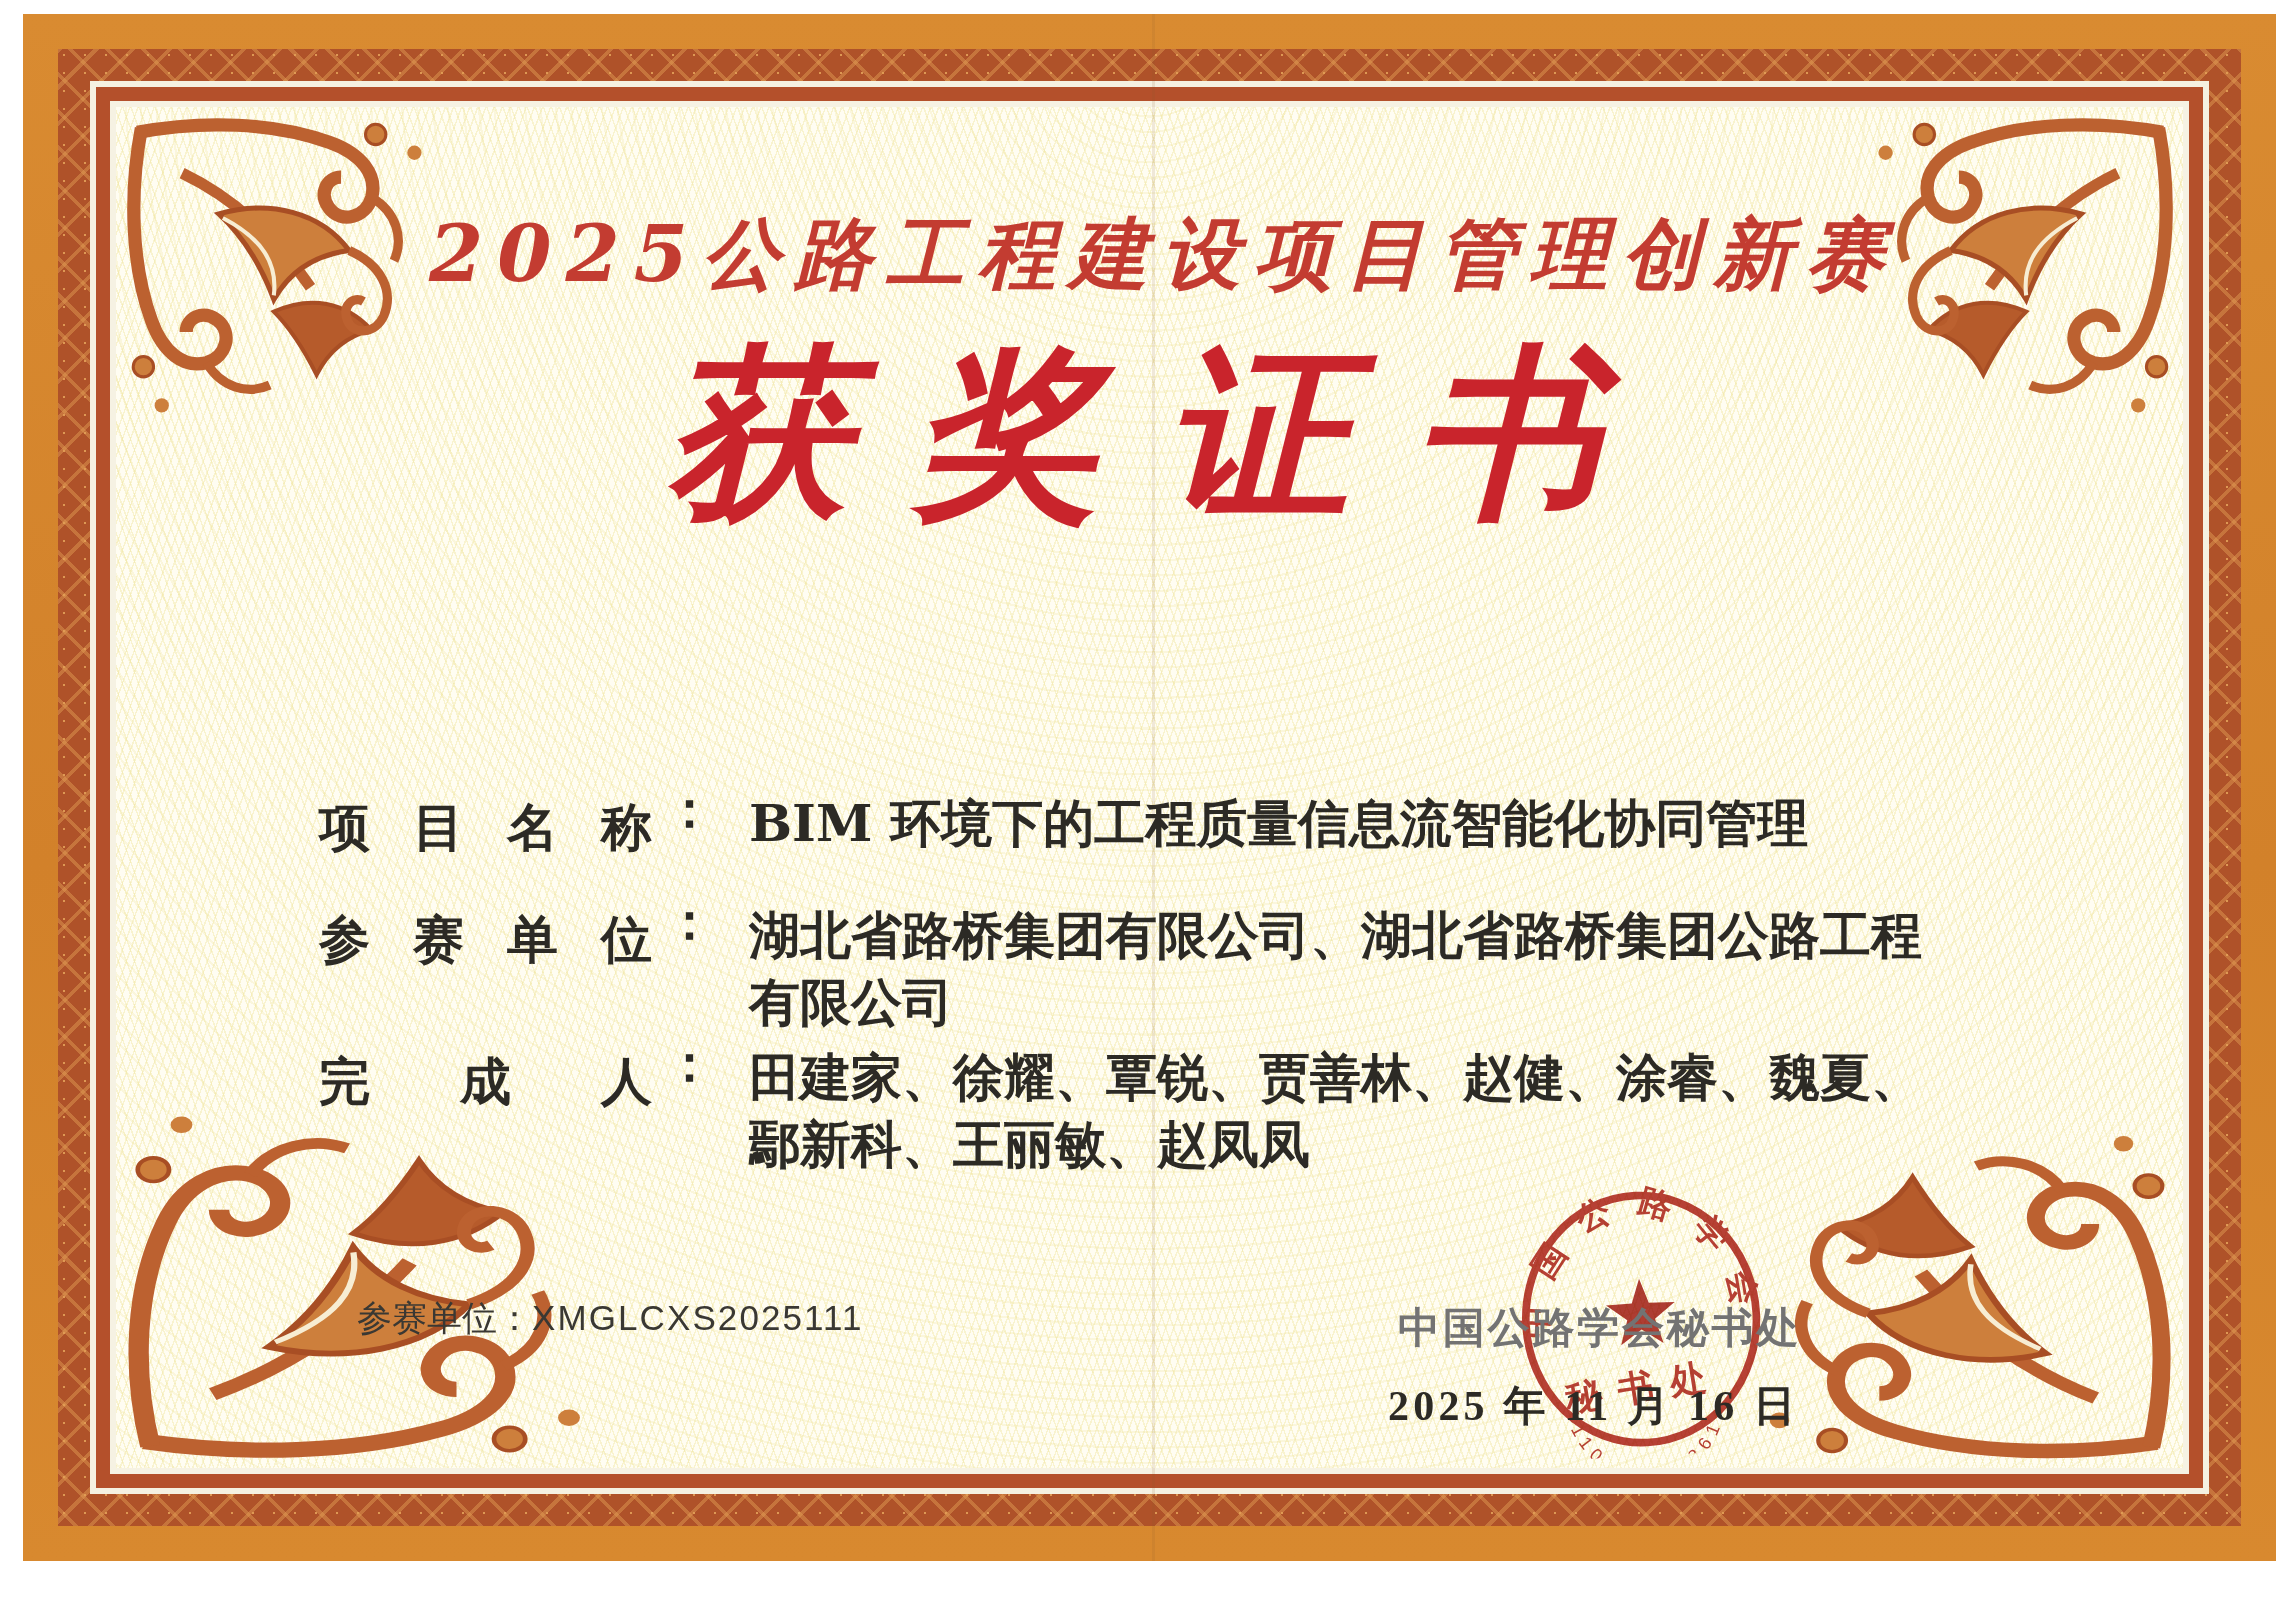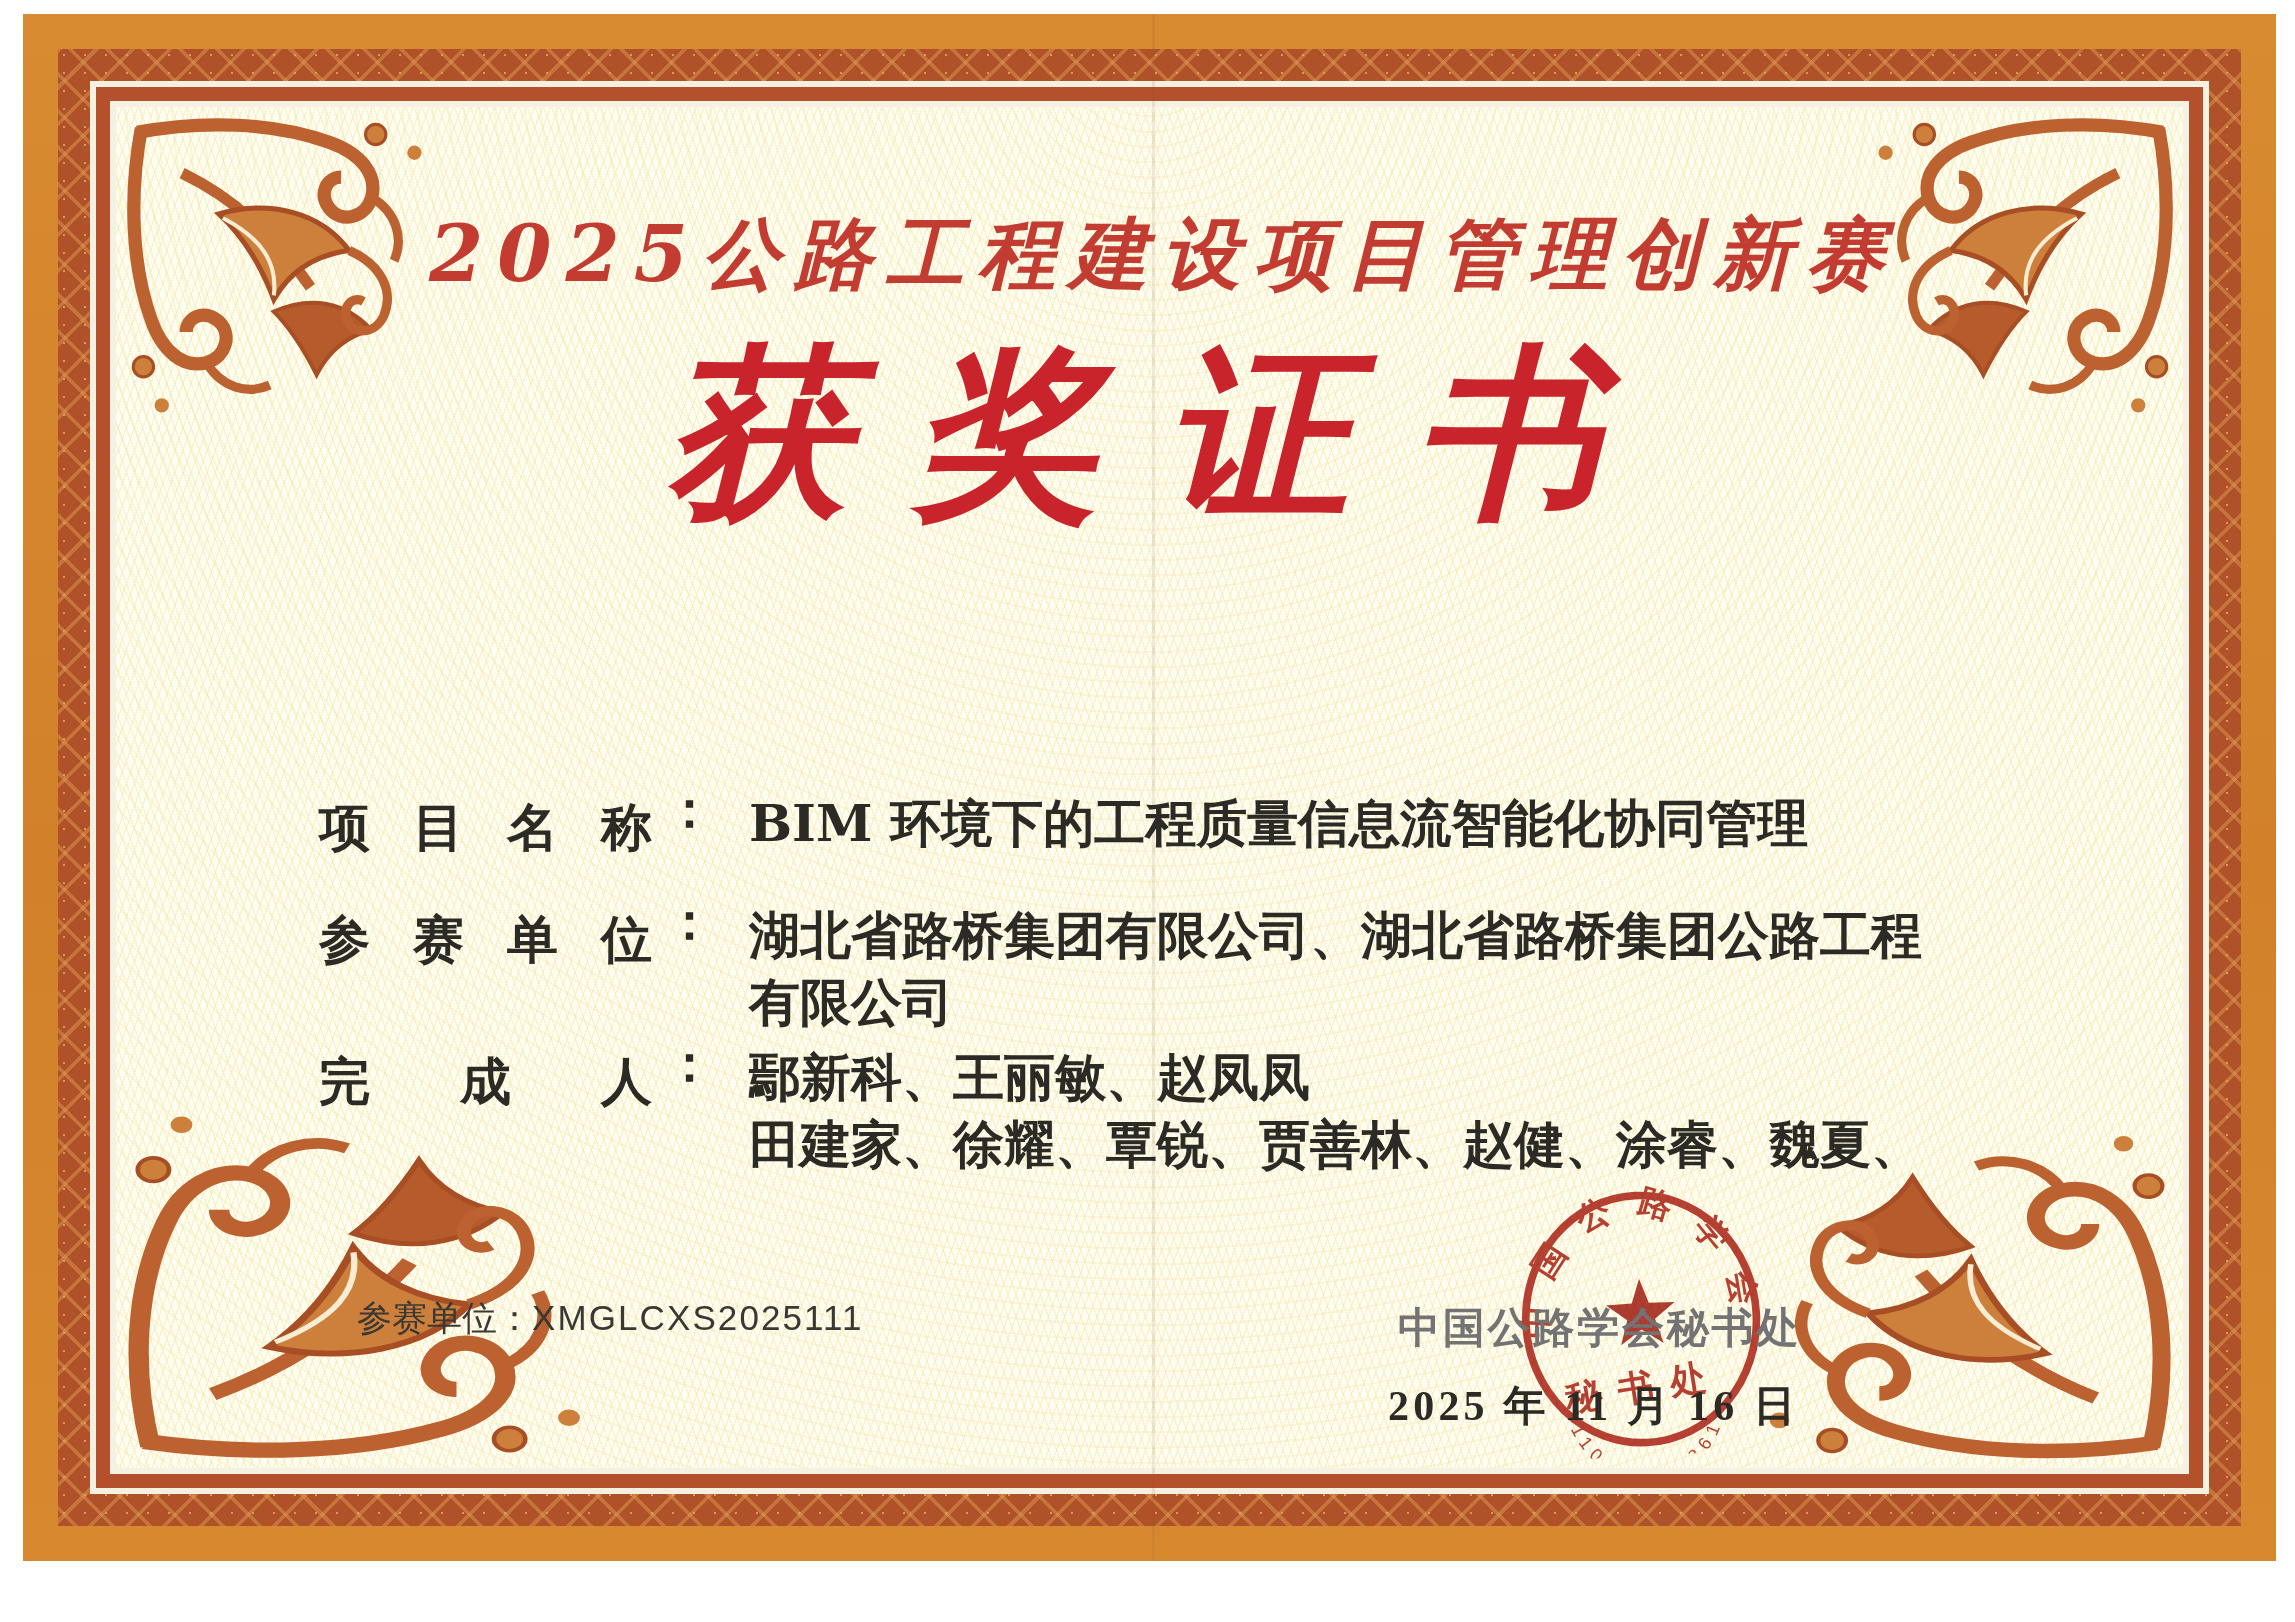"鄢新科、王丽敏、赵凤凤" div { order: before "田建家、徐耀、覃锐、贾善林、赵健、涂睿、魏夏、" -> after "田建家、徐耀、覃锐、贾善林、赵健、涂睿、魏夏、" }
